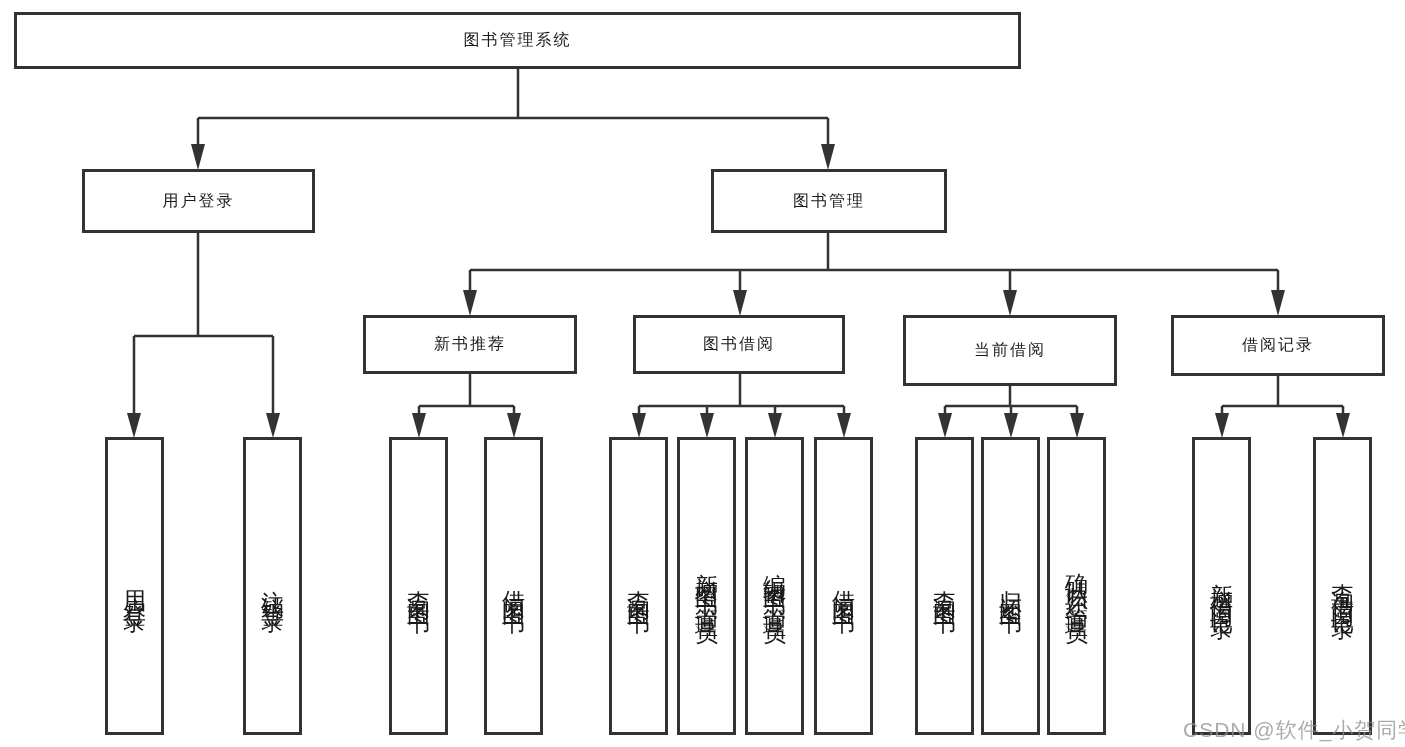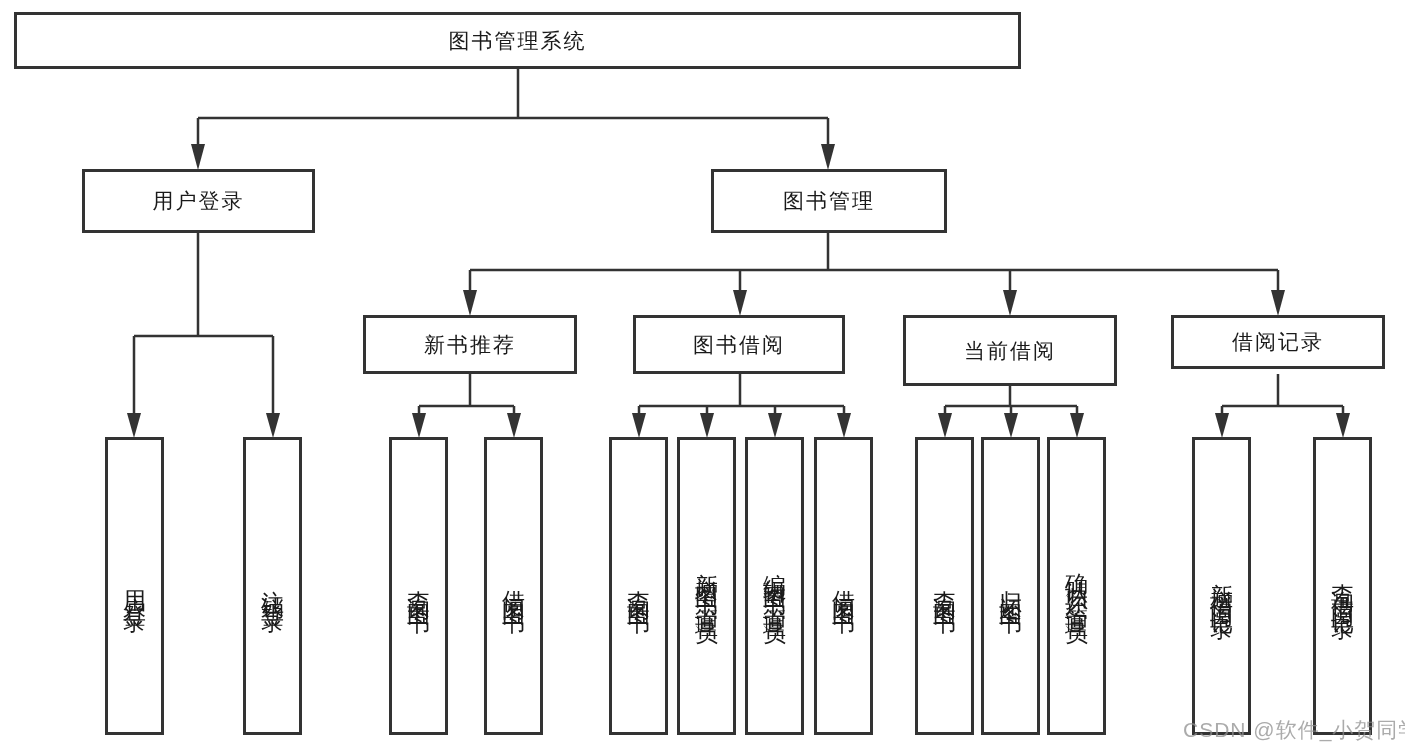"图书管理系统" .hbox { font-size: 21px -> 16px }
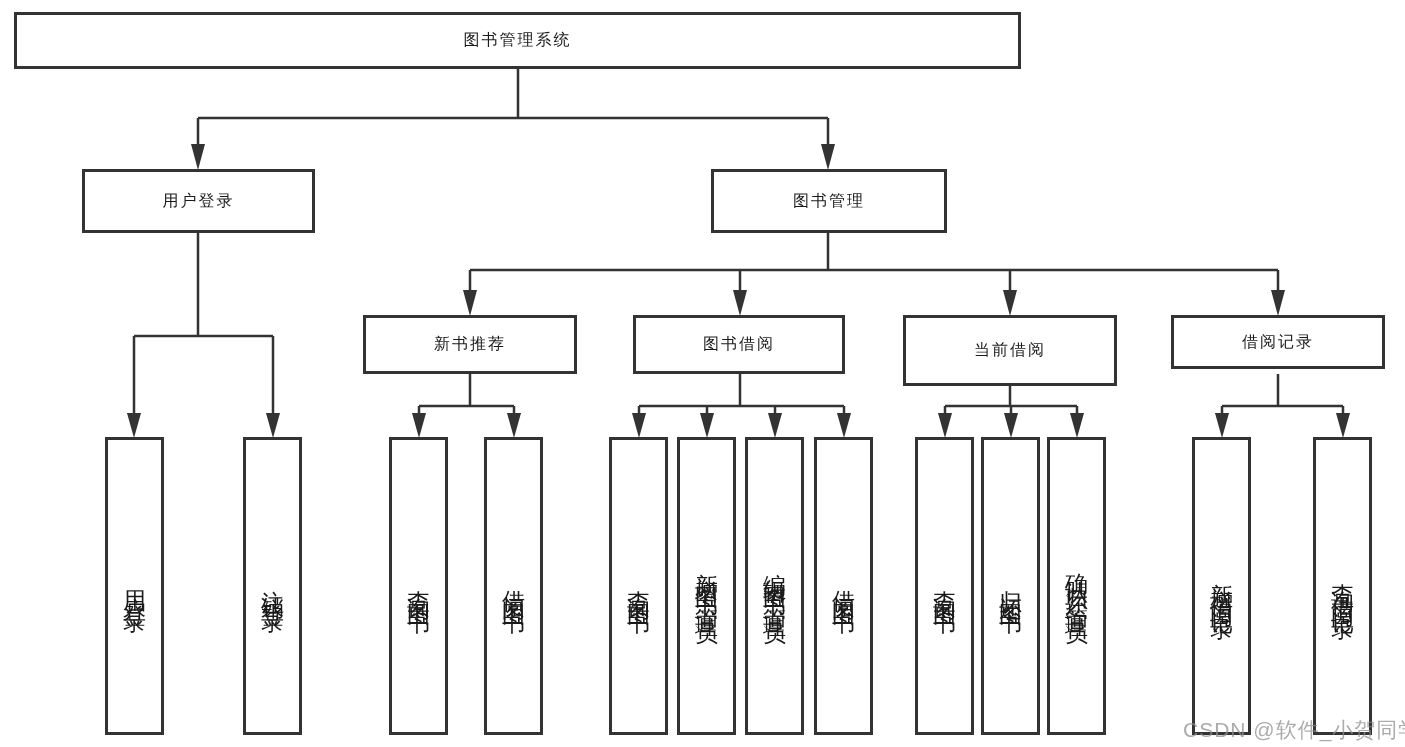"借阅记录" div.hbox { height: 54px -> 61px }
